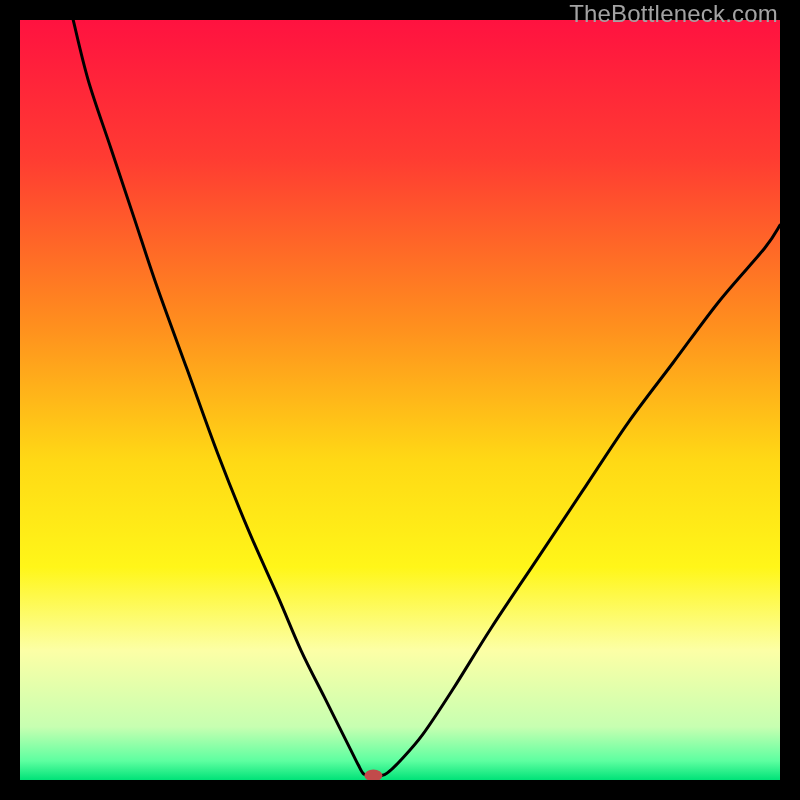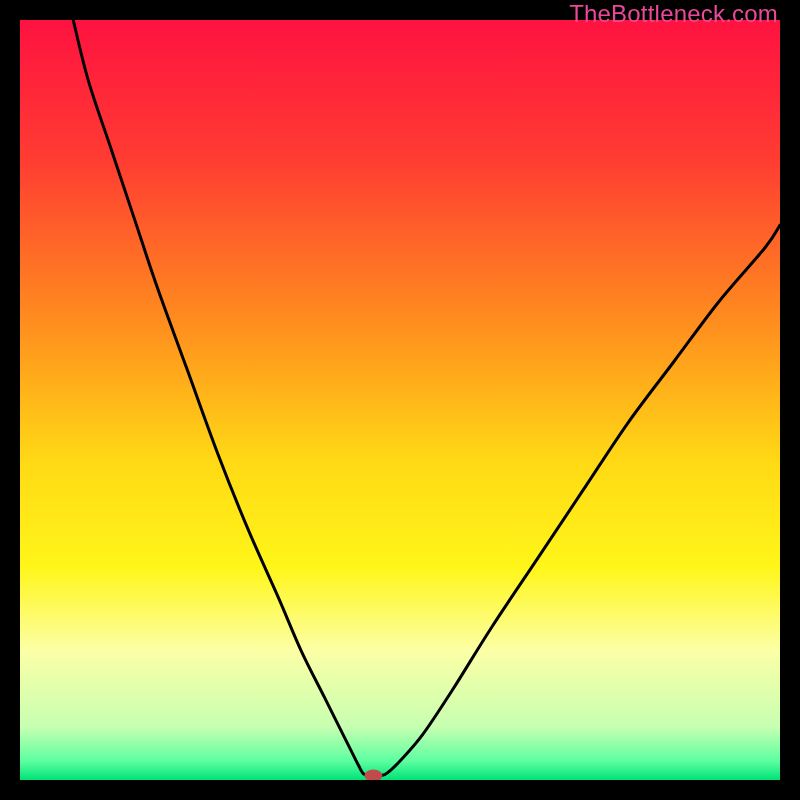"TheBottleneck.com" .watermark { color: #ec4899 -> #a3a3a3 }
